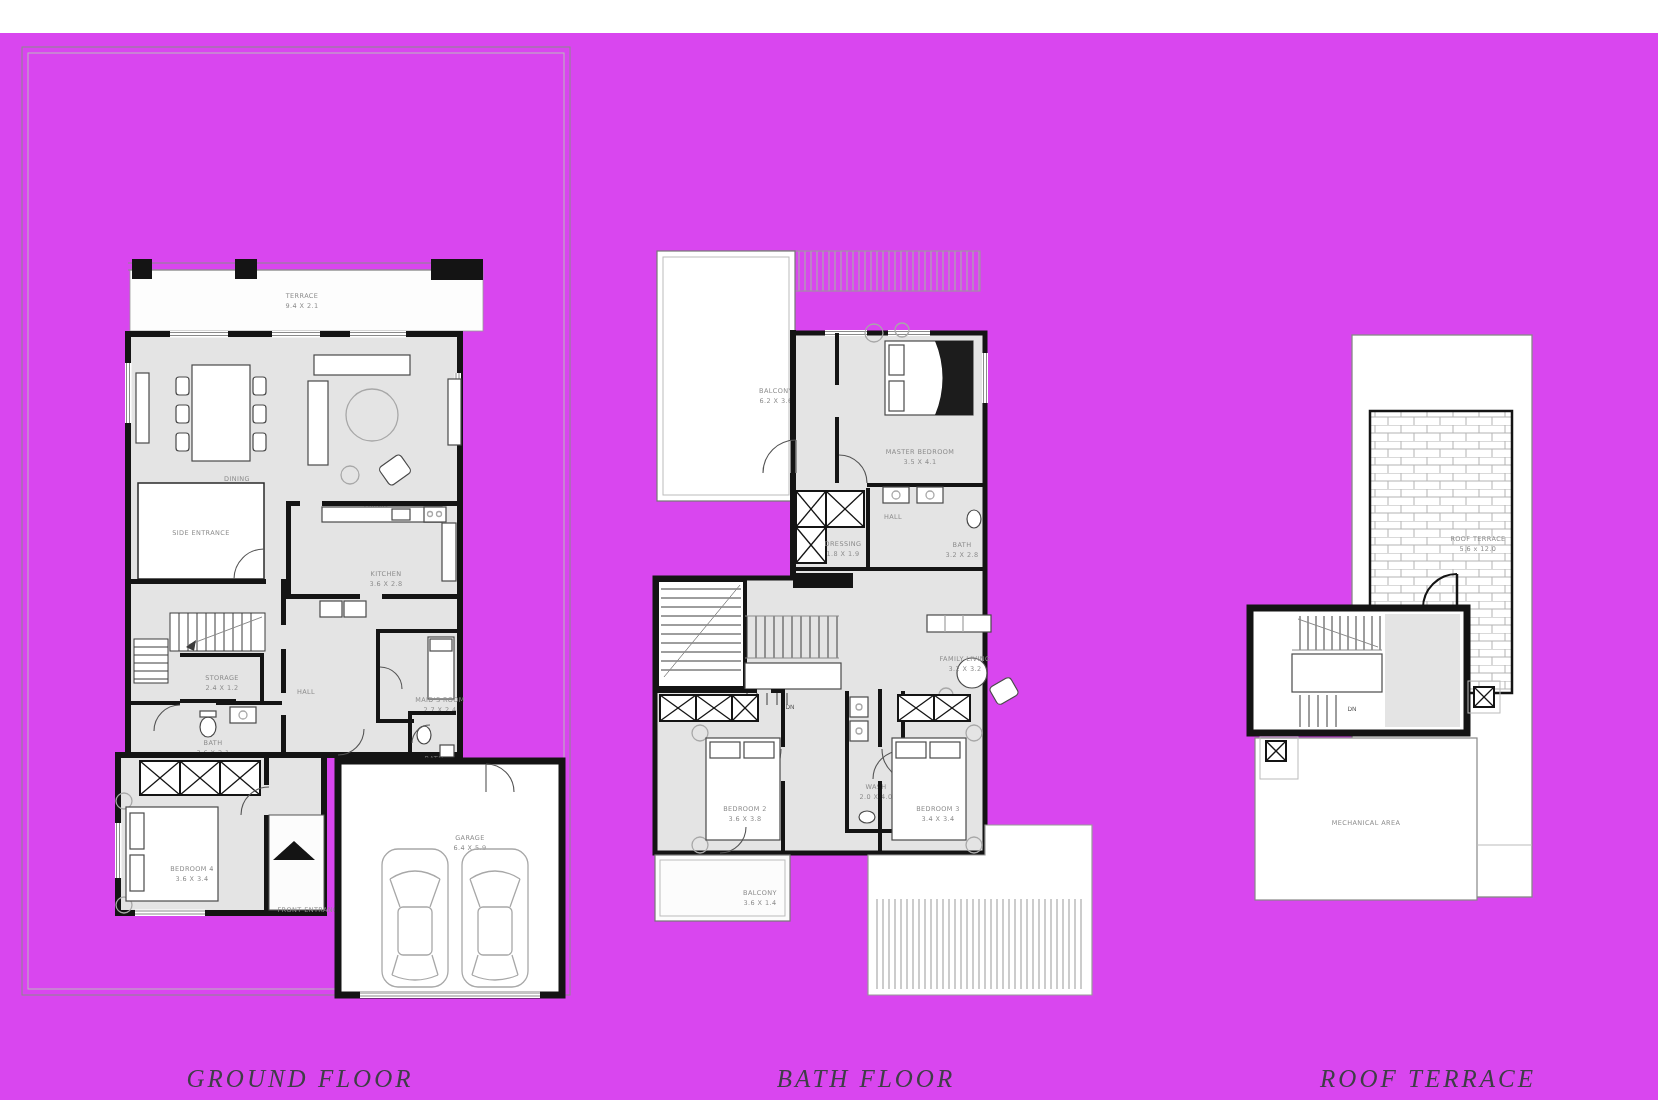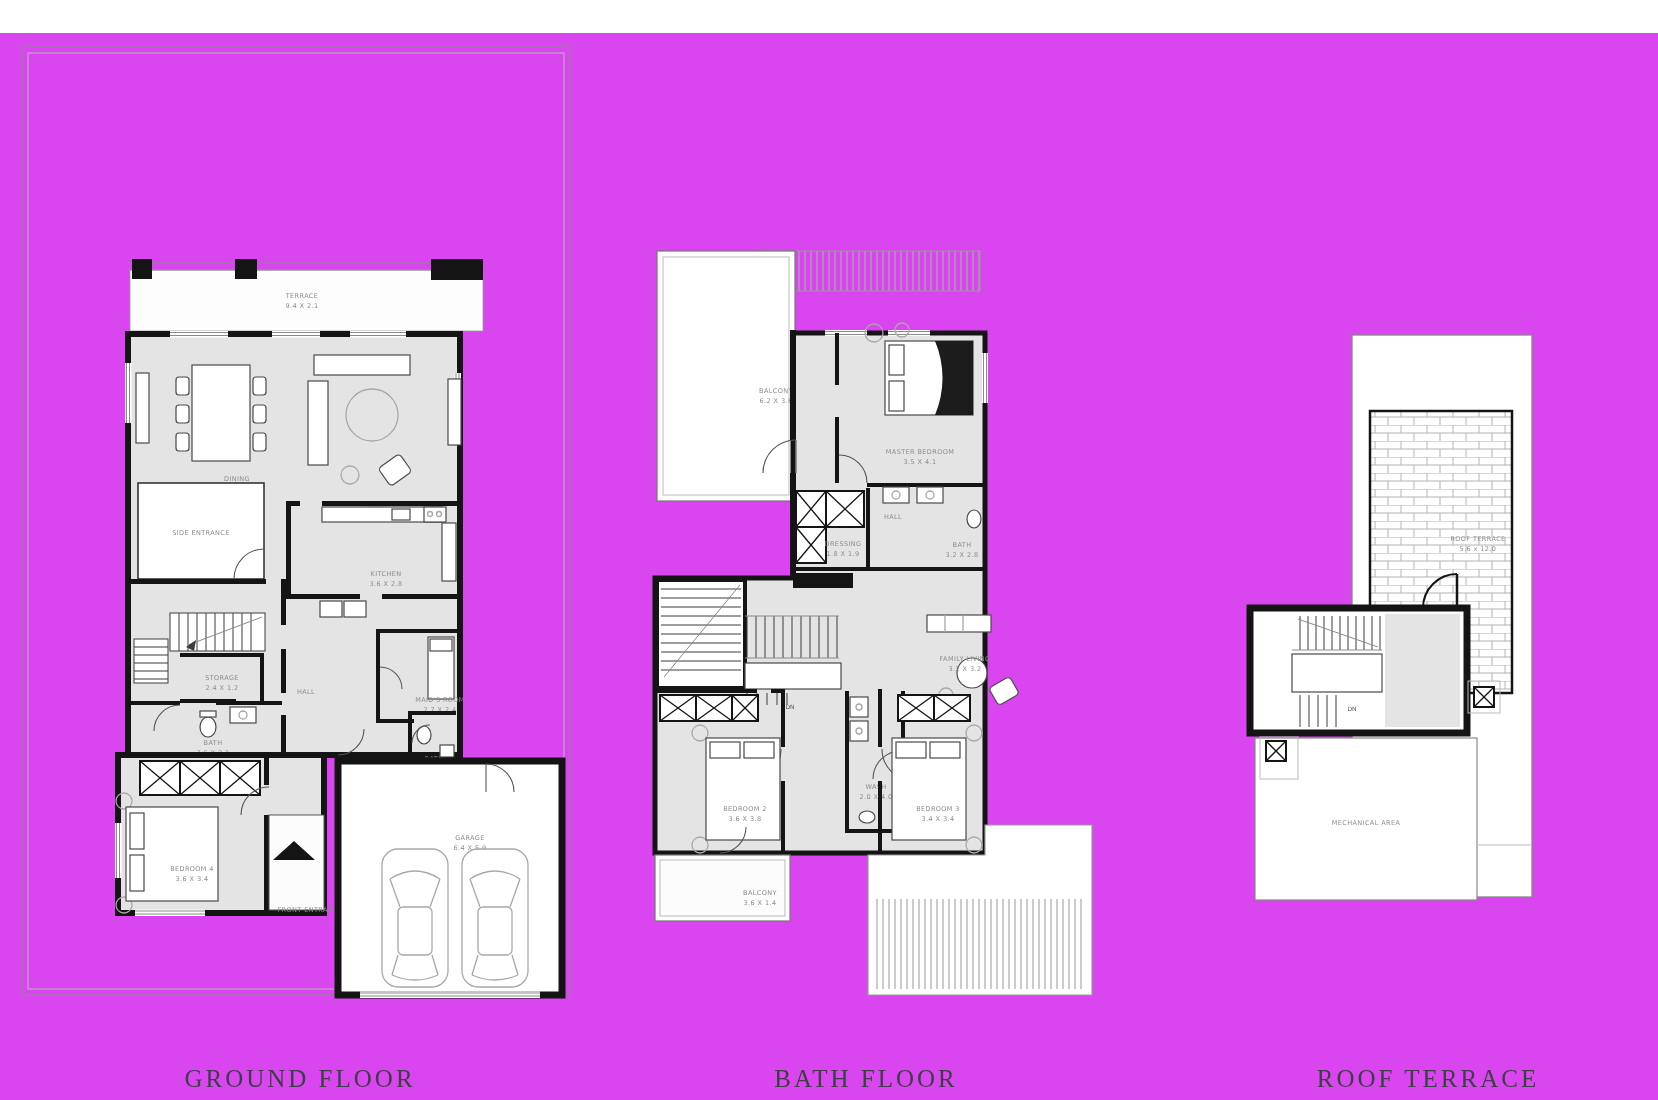"GROUND FLOOR" .caption { font-style: none -> italic }
